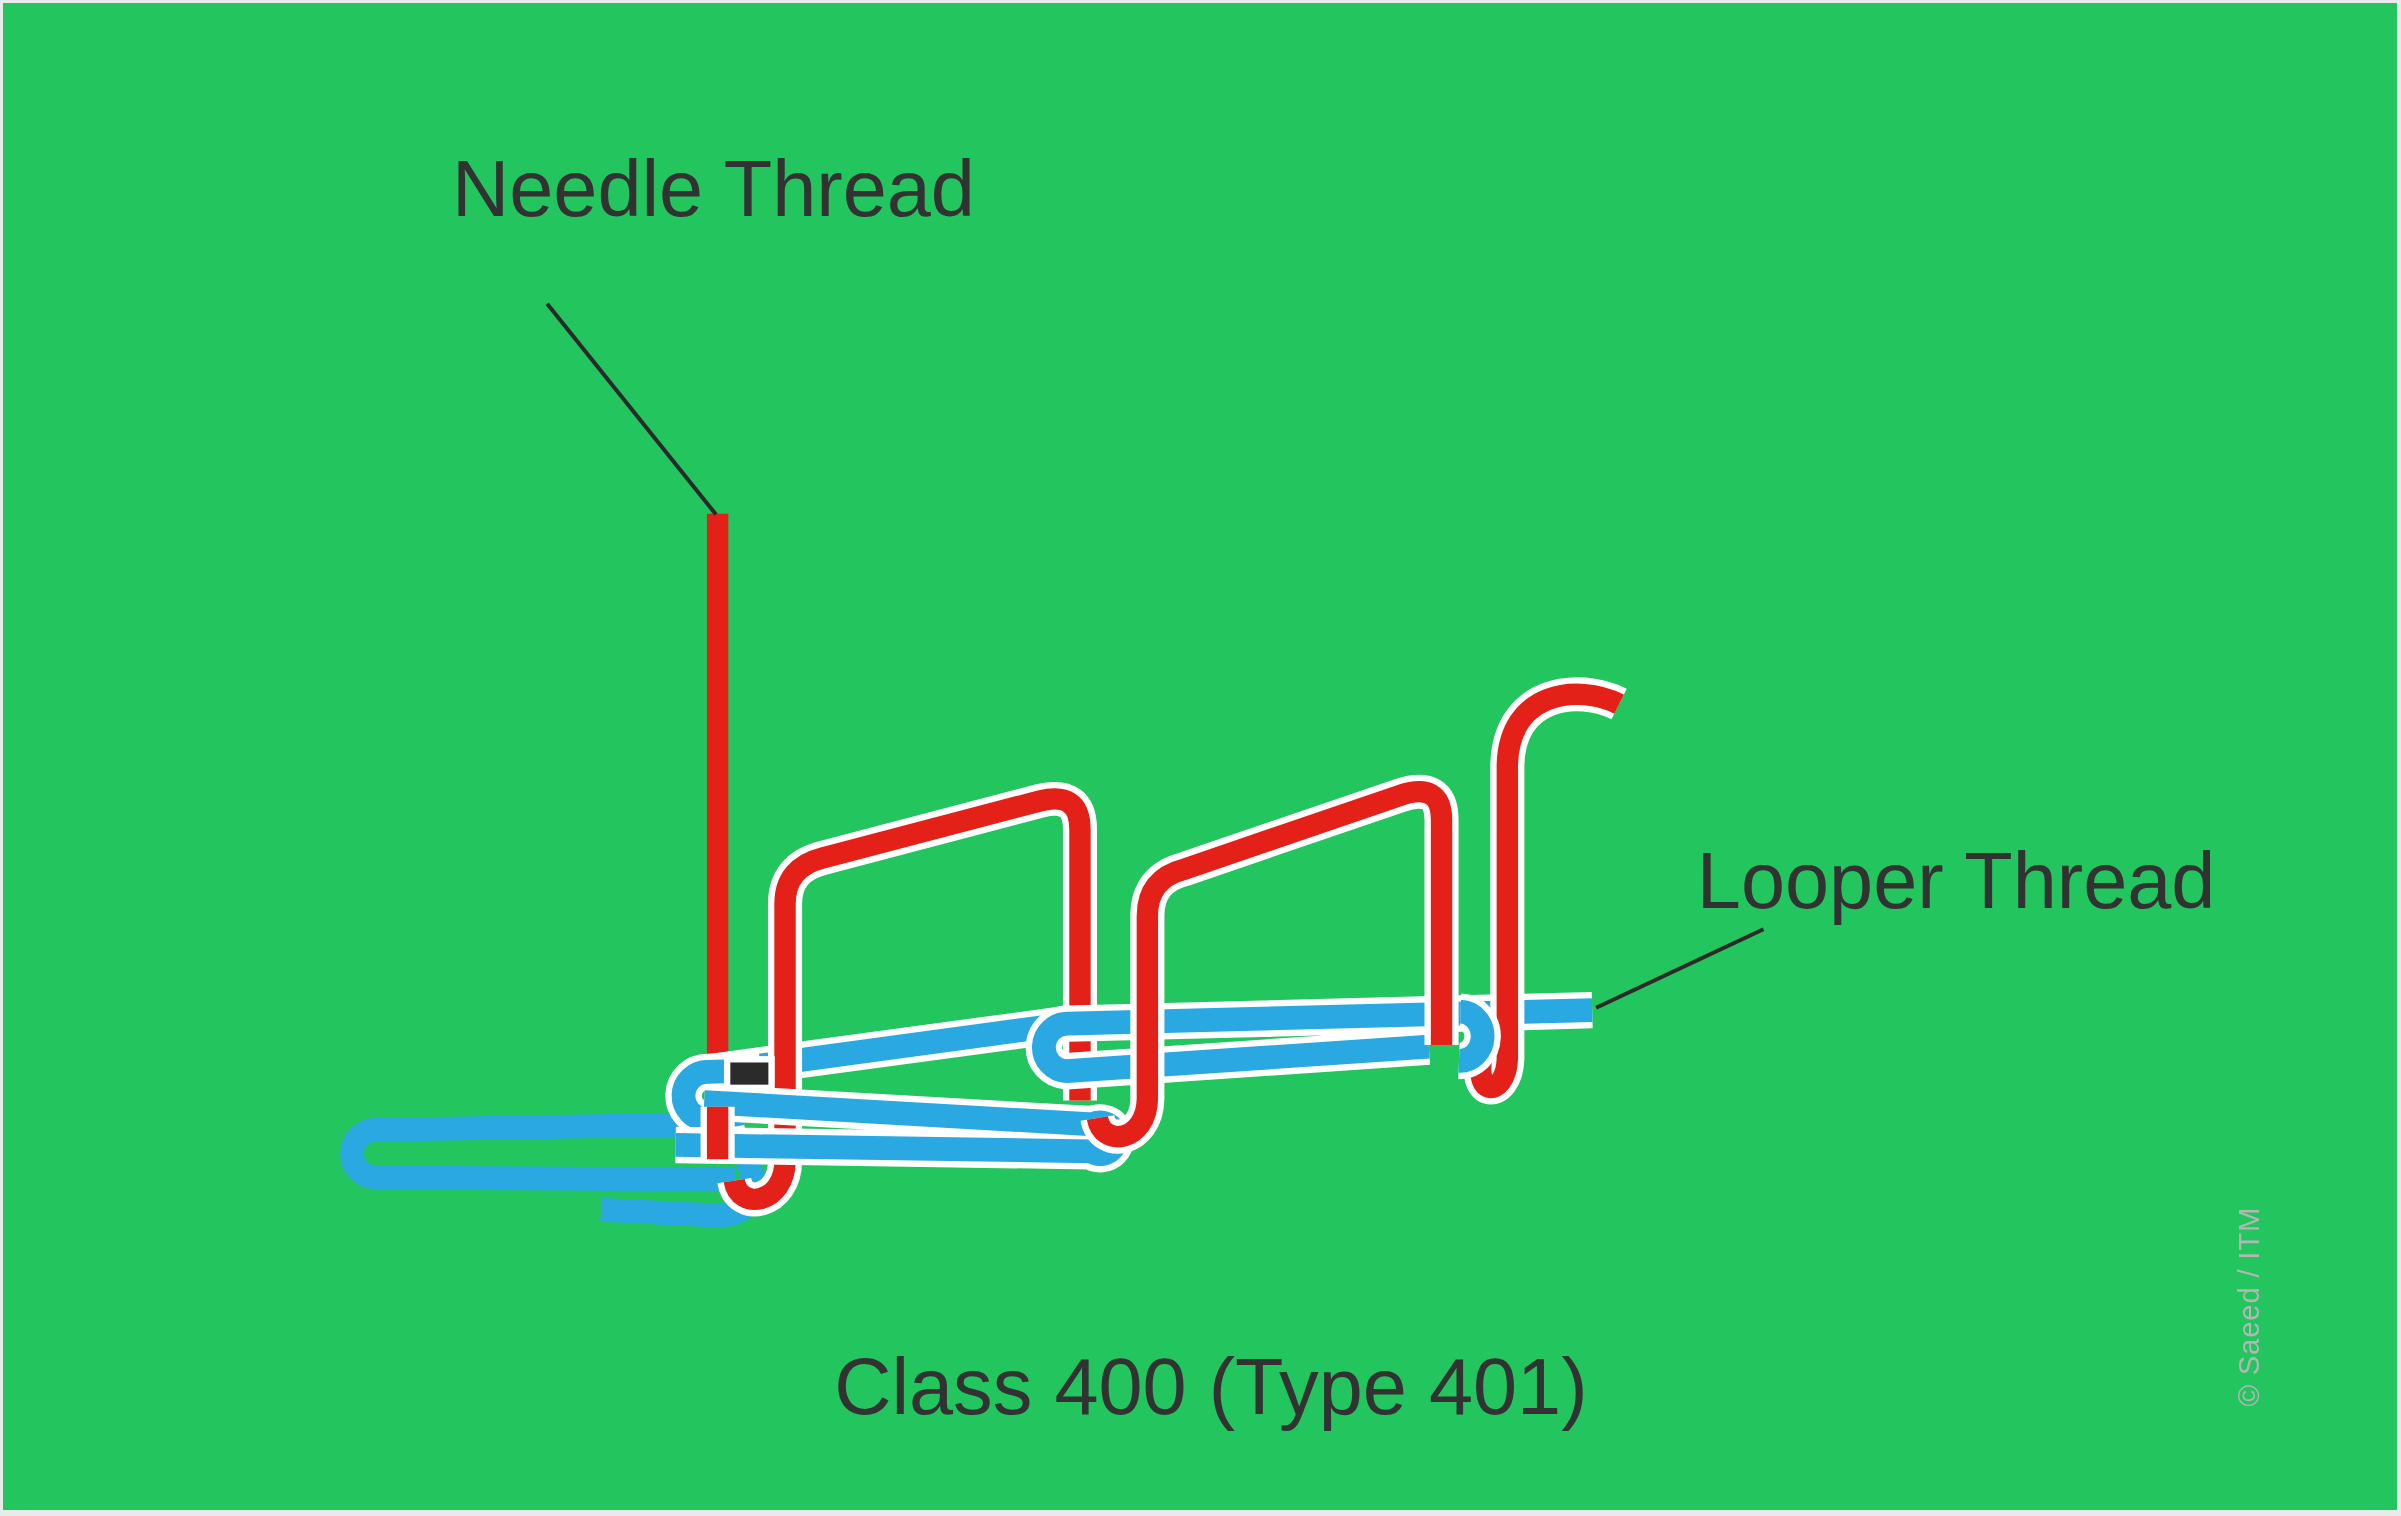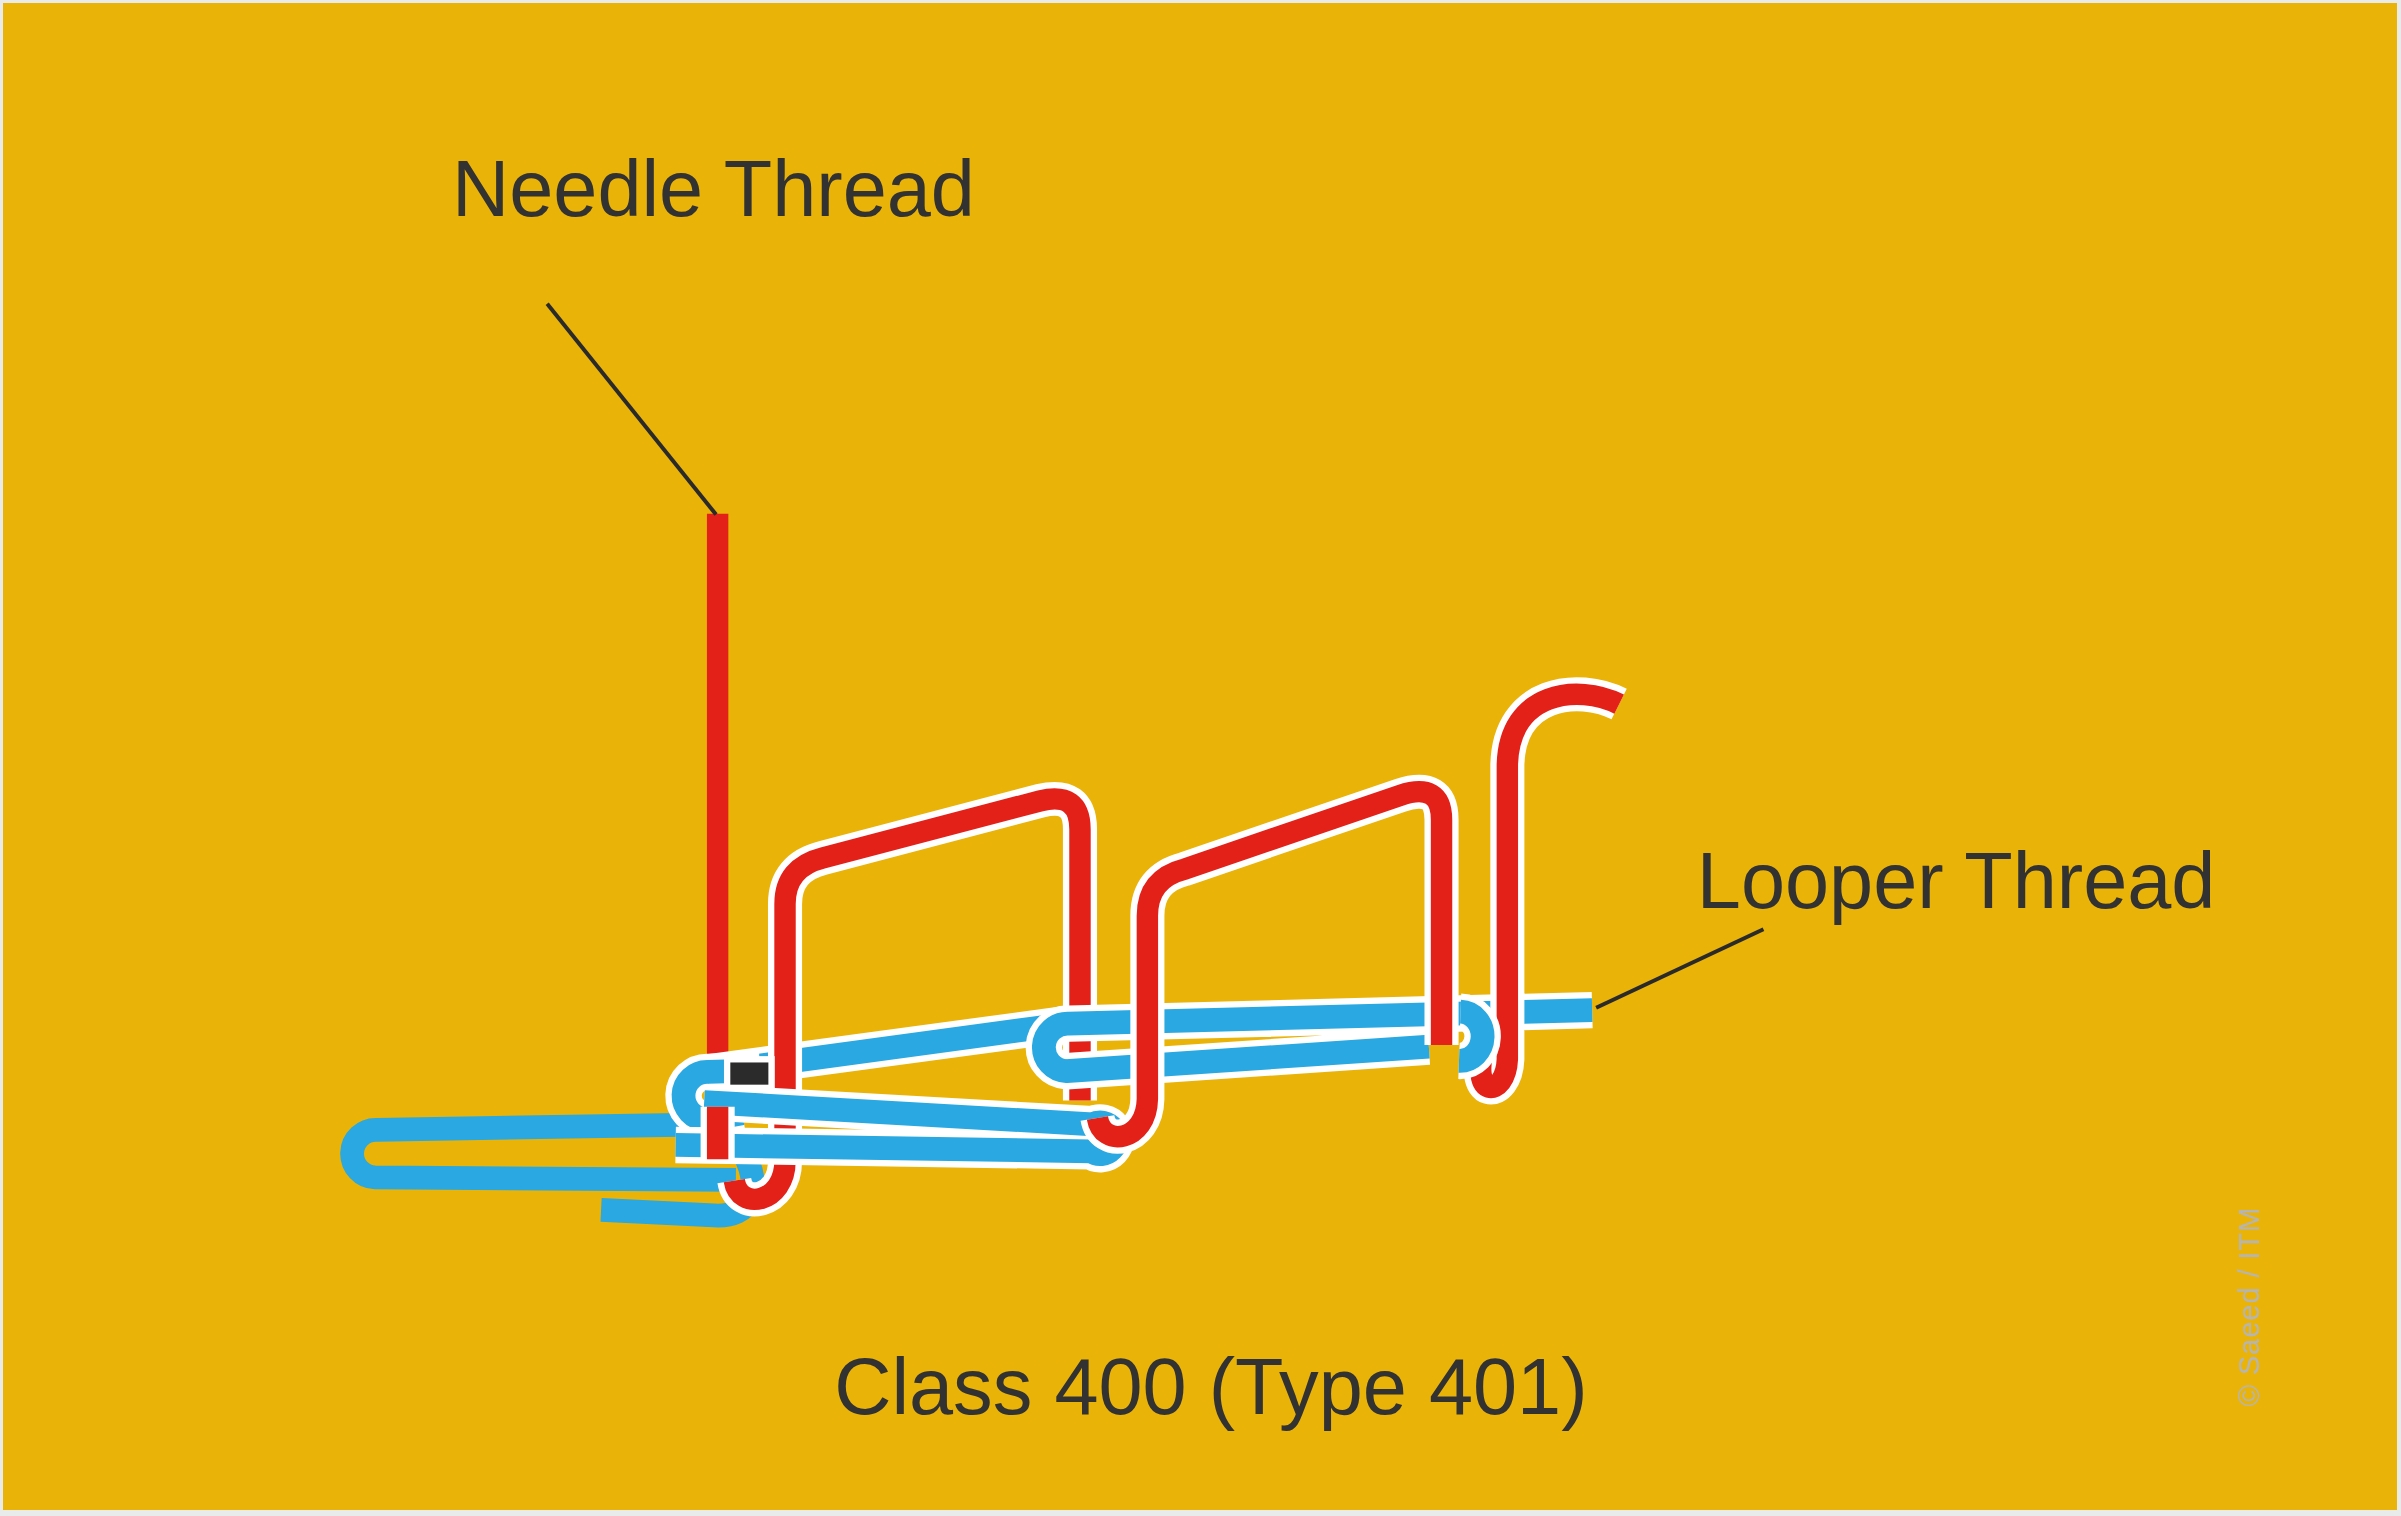"Needle Thread" div.canvas { background: #eab308 -> #22c55e }
